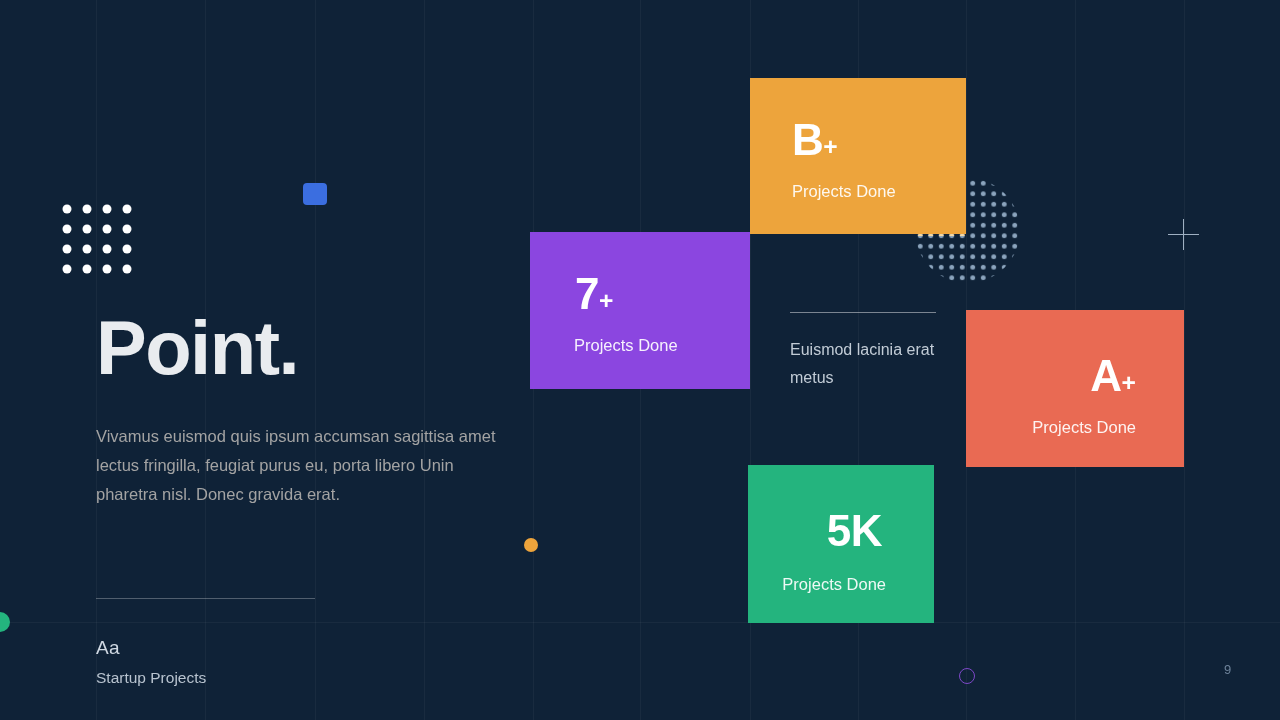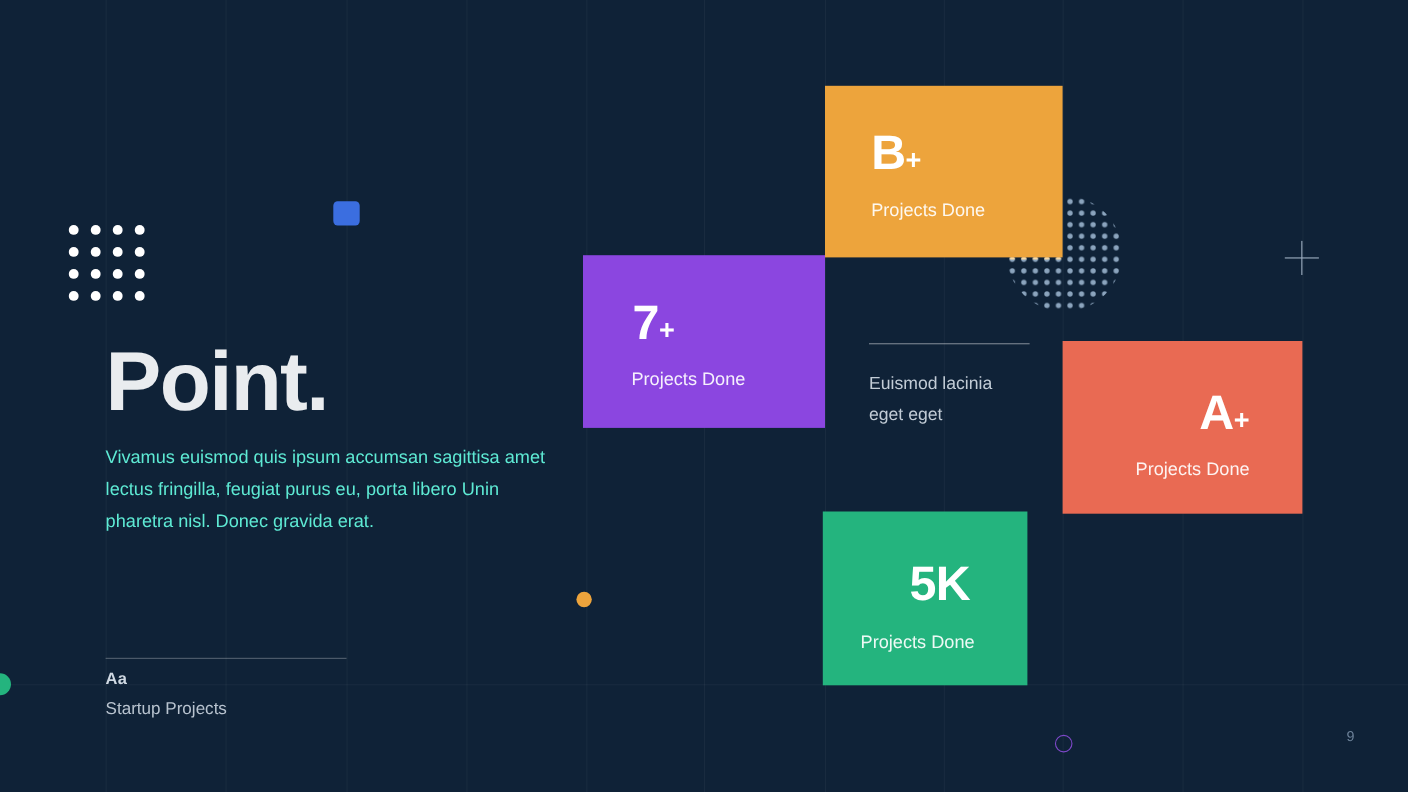"Euismod lacinia eget eget" div.desc { text: eget eget -> erat metus }
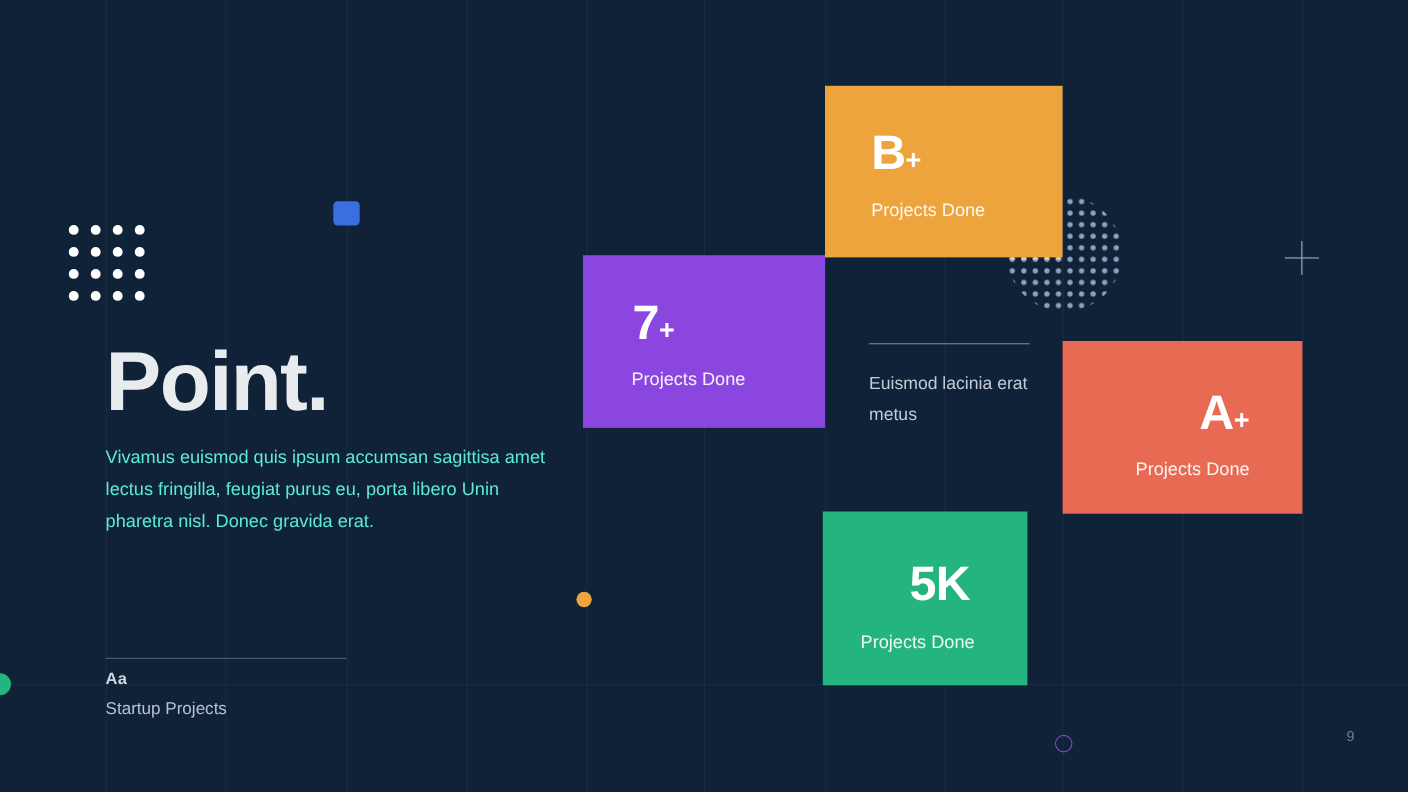"Vivamus euismod quis ipsum accumsan" .body-copy { color: #5eead4 -> #a3a3a3; margin-top: 16px -> 36px }
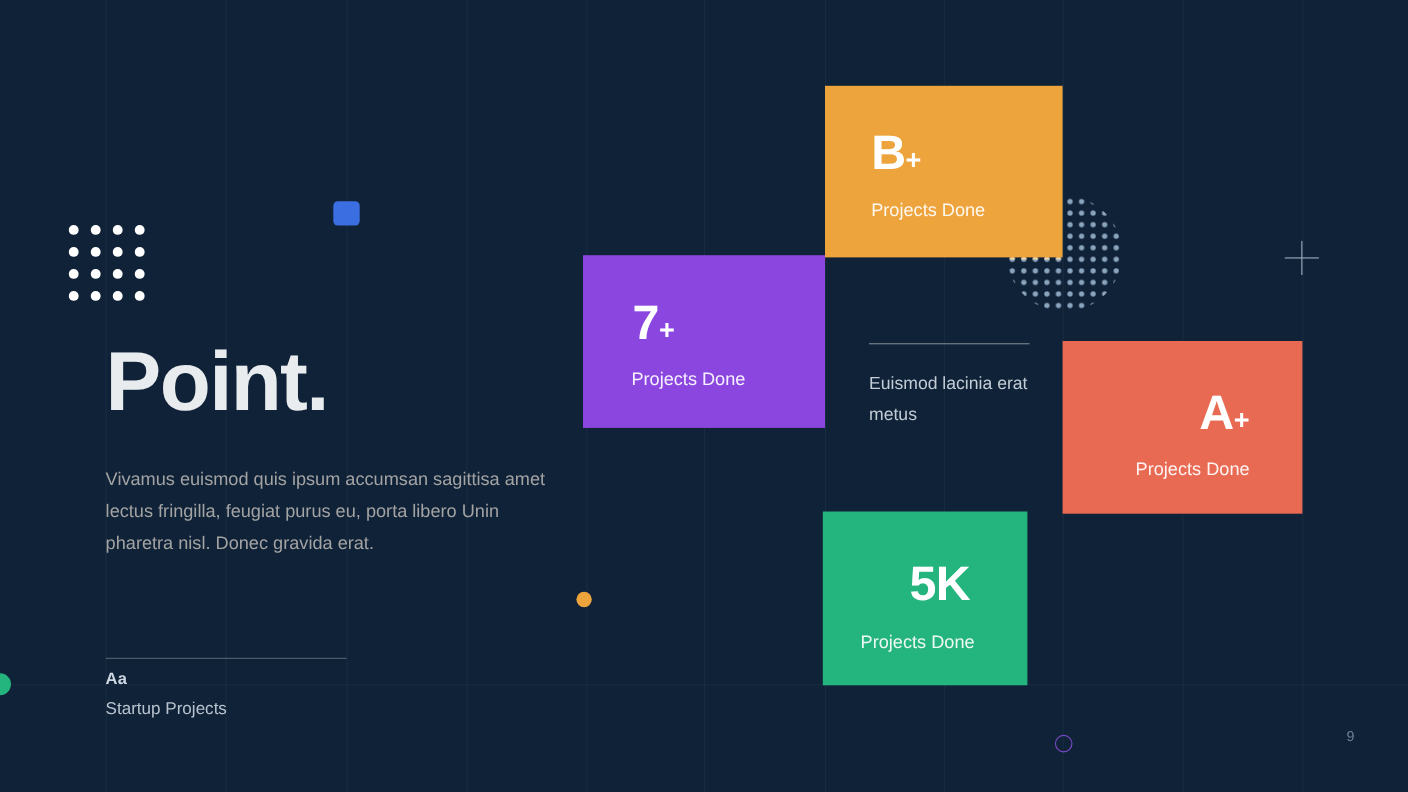"Aa" .footer-logo { font-size: 15px -> 19px; font-weight: bold -> normal; margin-top: 10px -> 38px }
